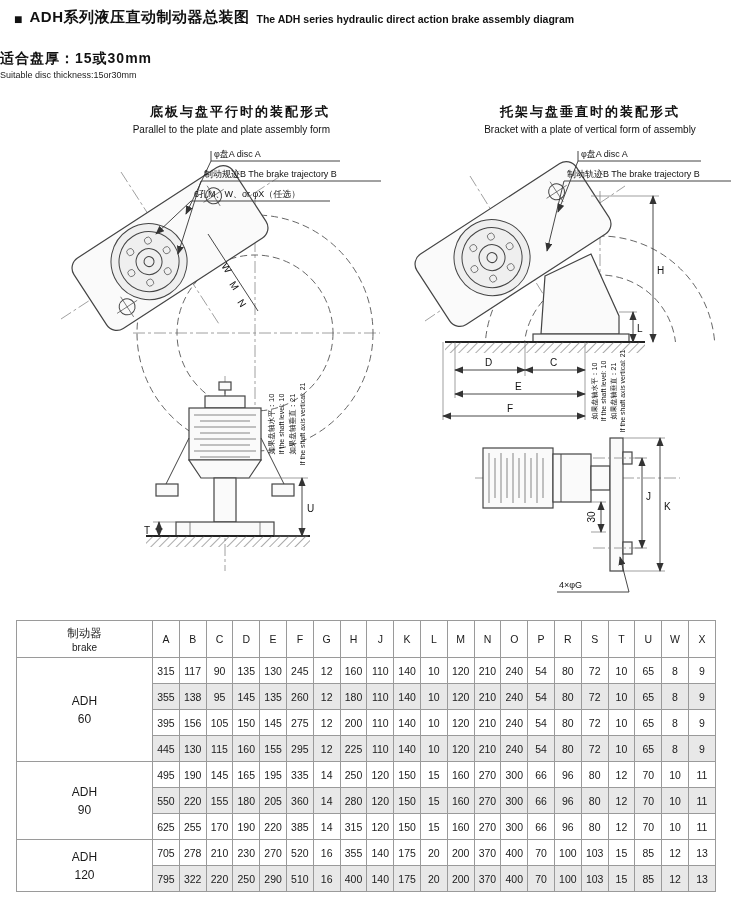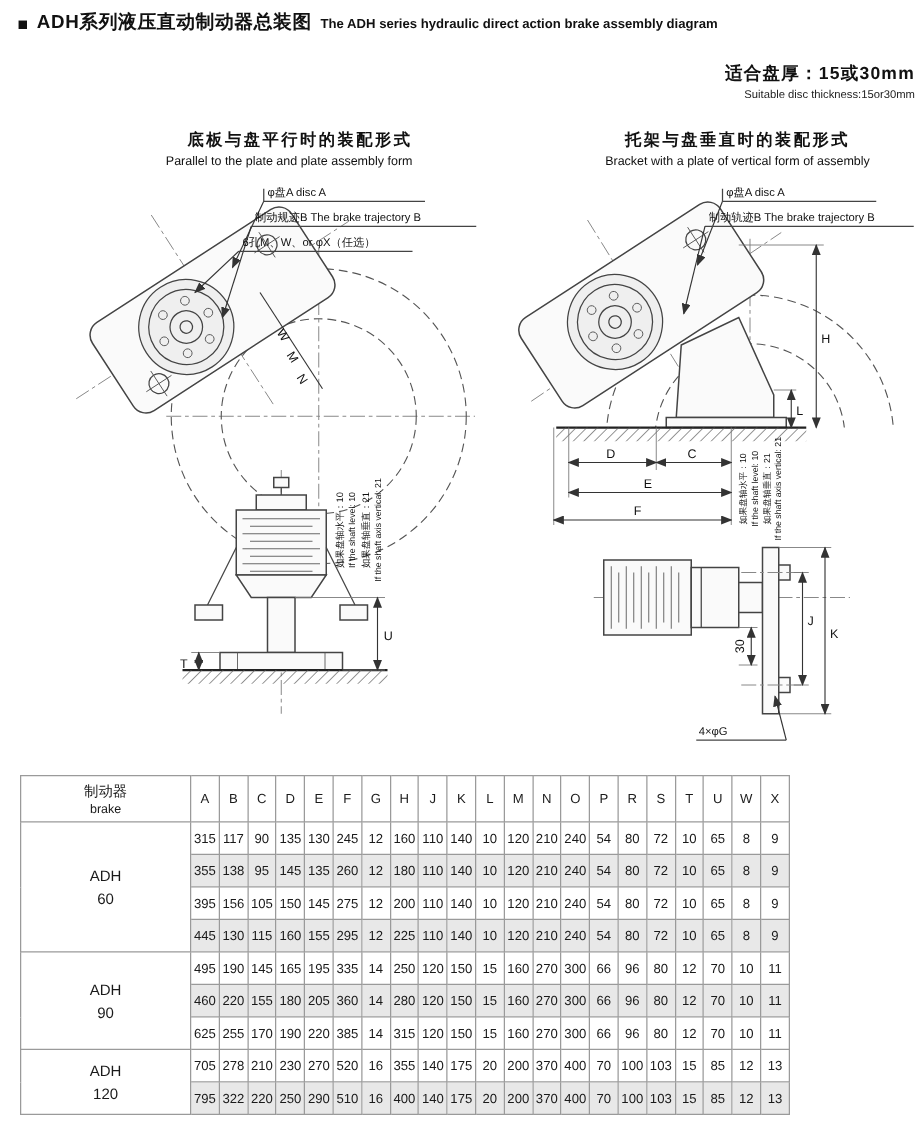"适合盘厚：15或30mm" .subtitle { text-align: right -> left }
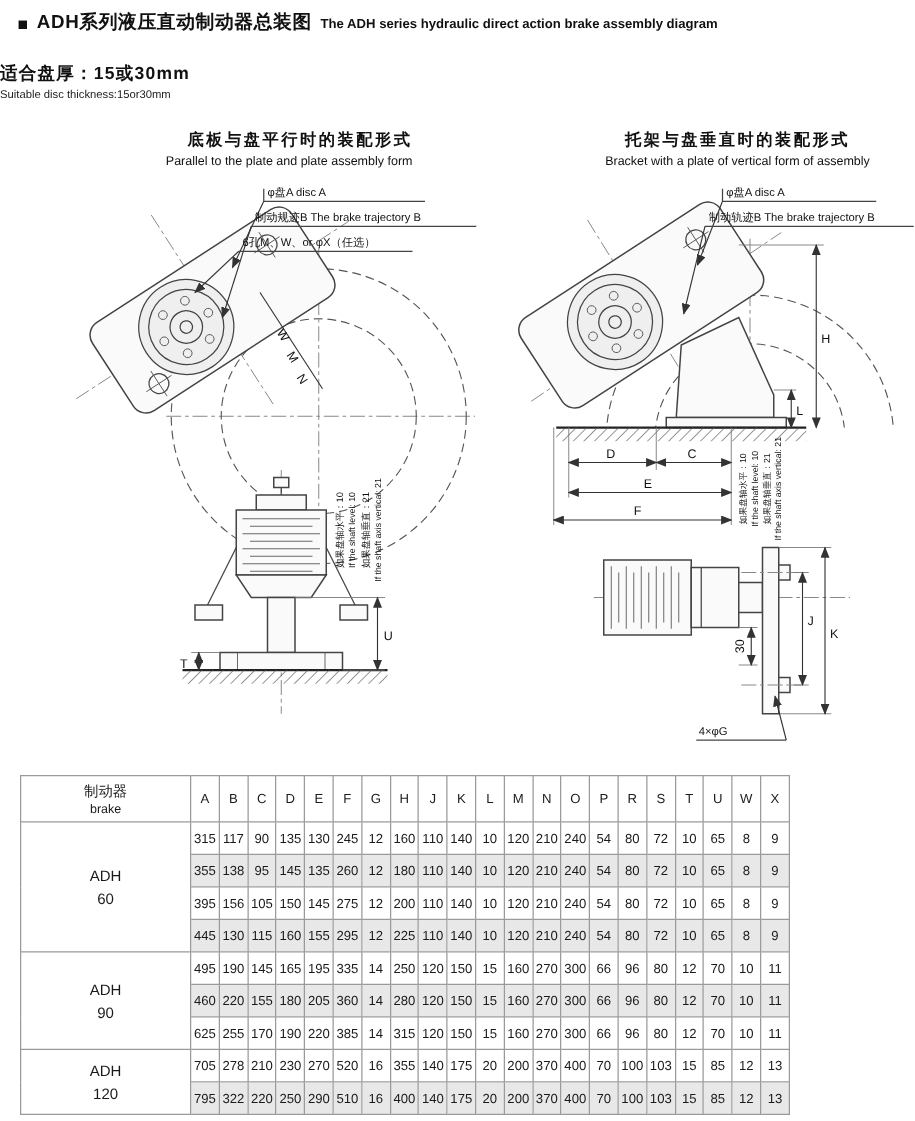"制动器" .spec { width: 616px -> 700px }
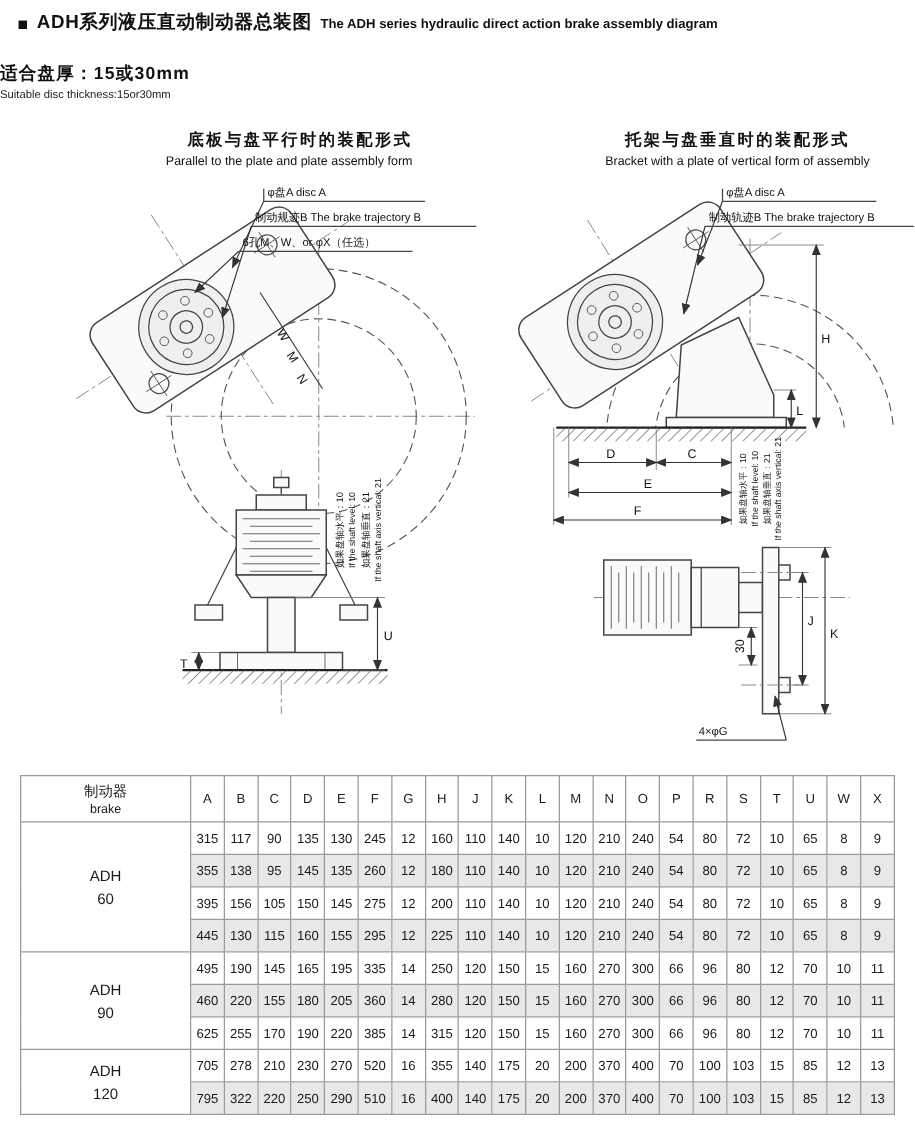"460" td { text: 460 -> 550 }
